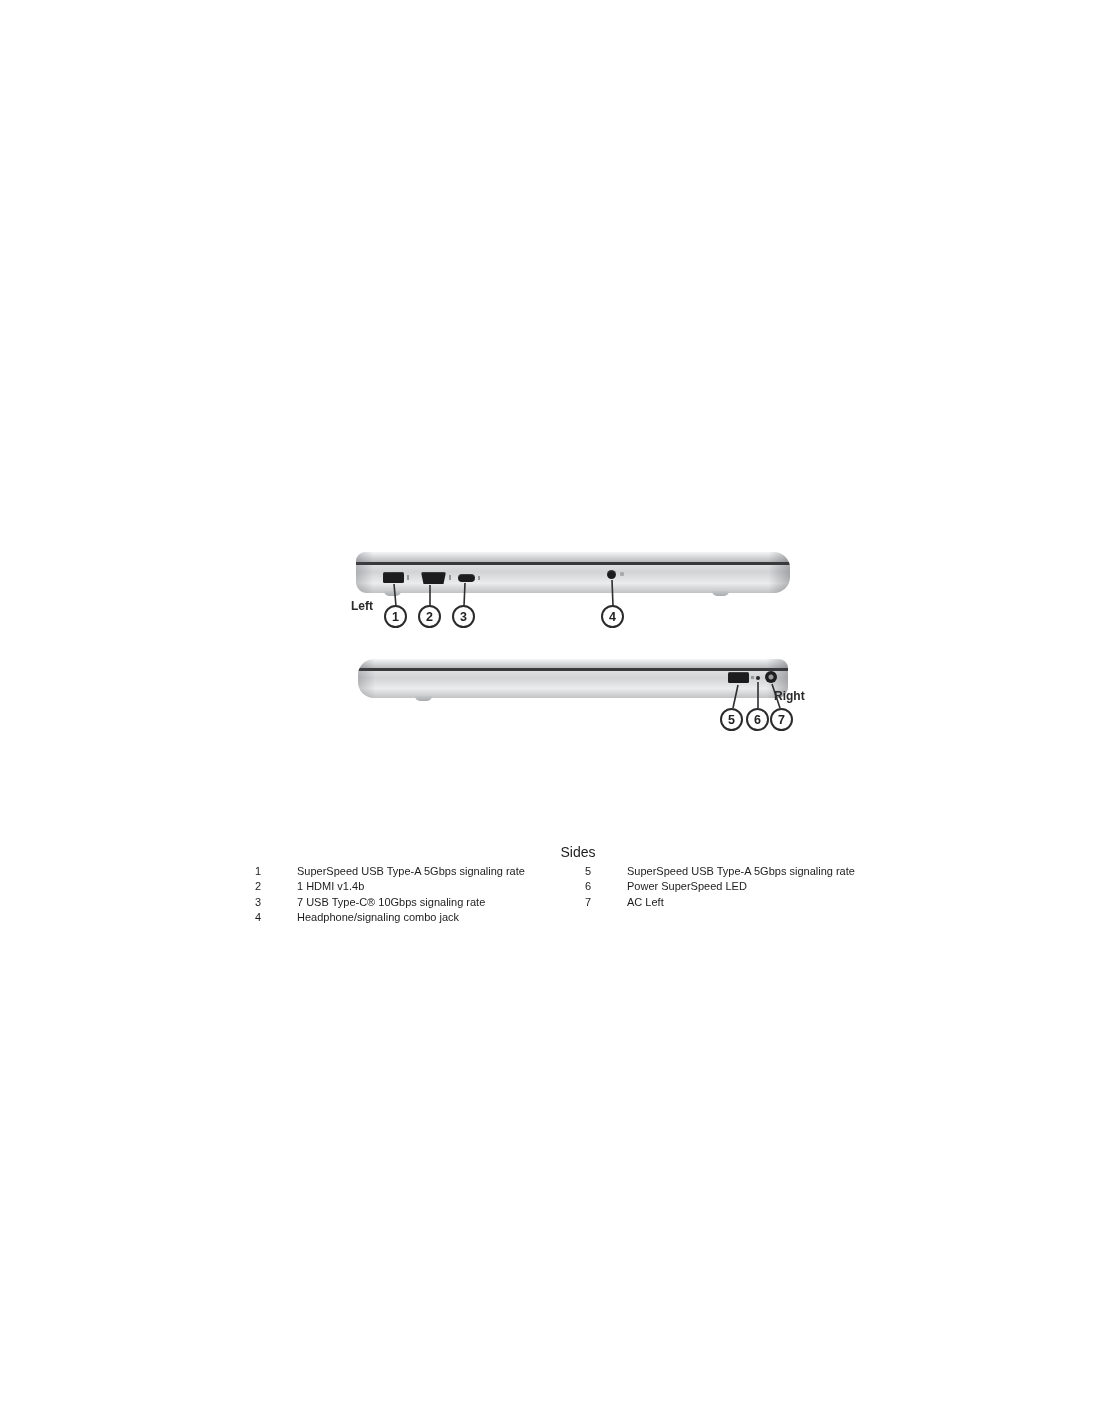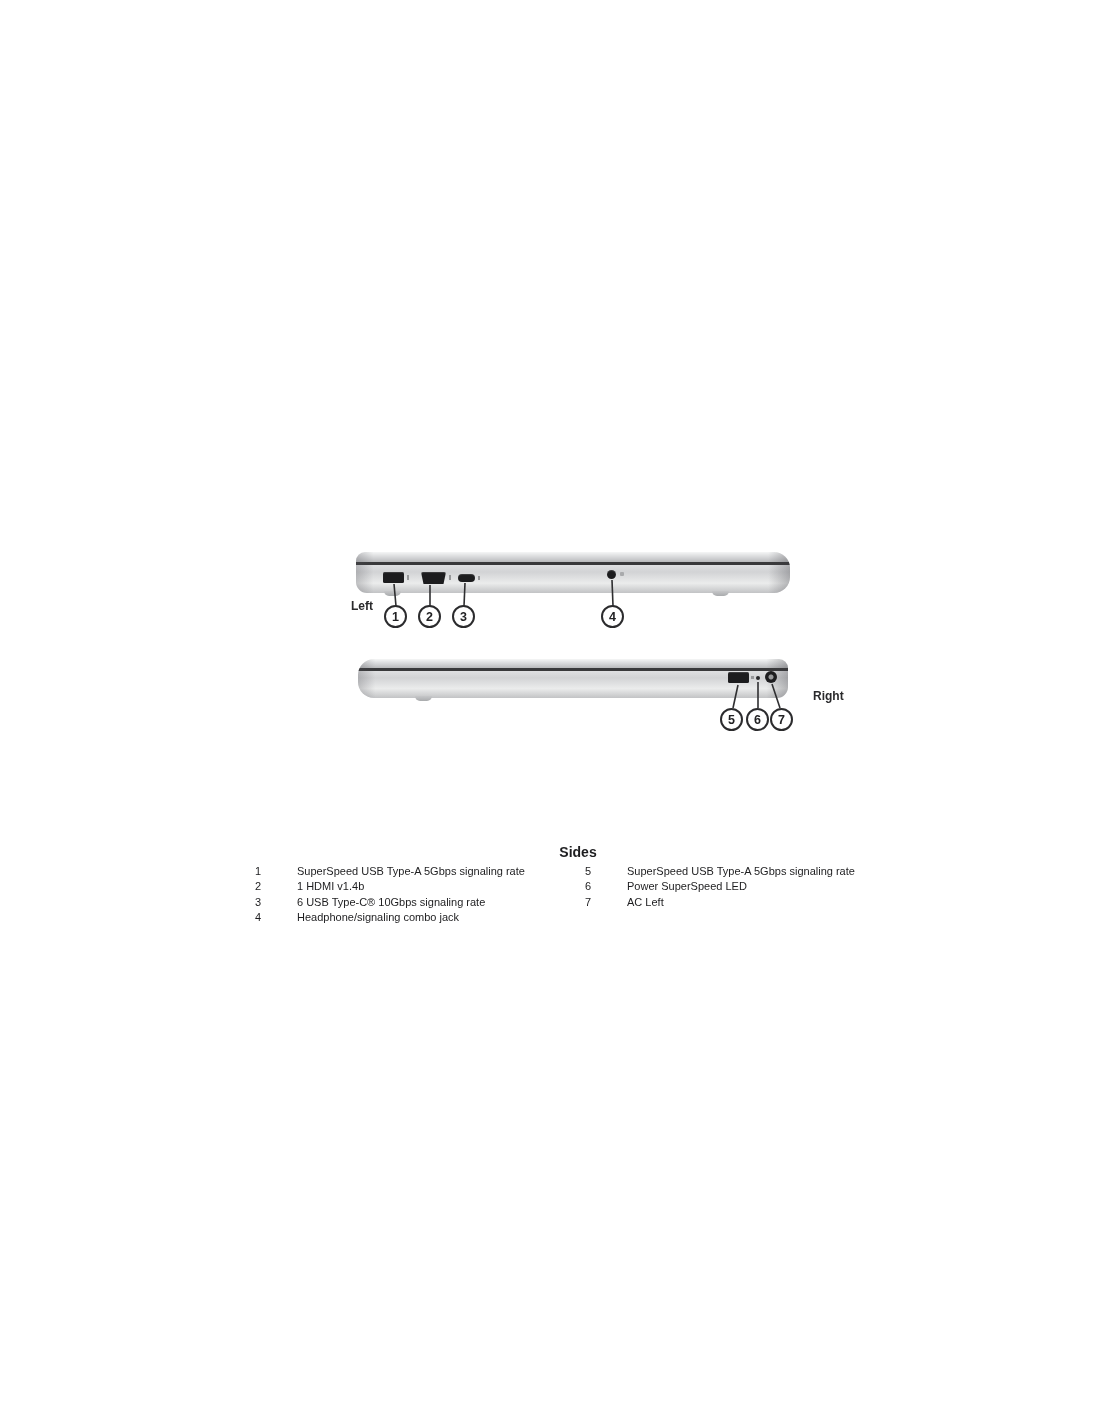"Right" div.side-label { left: 463px -> 424px }
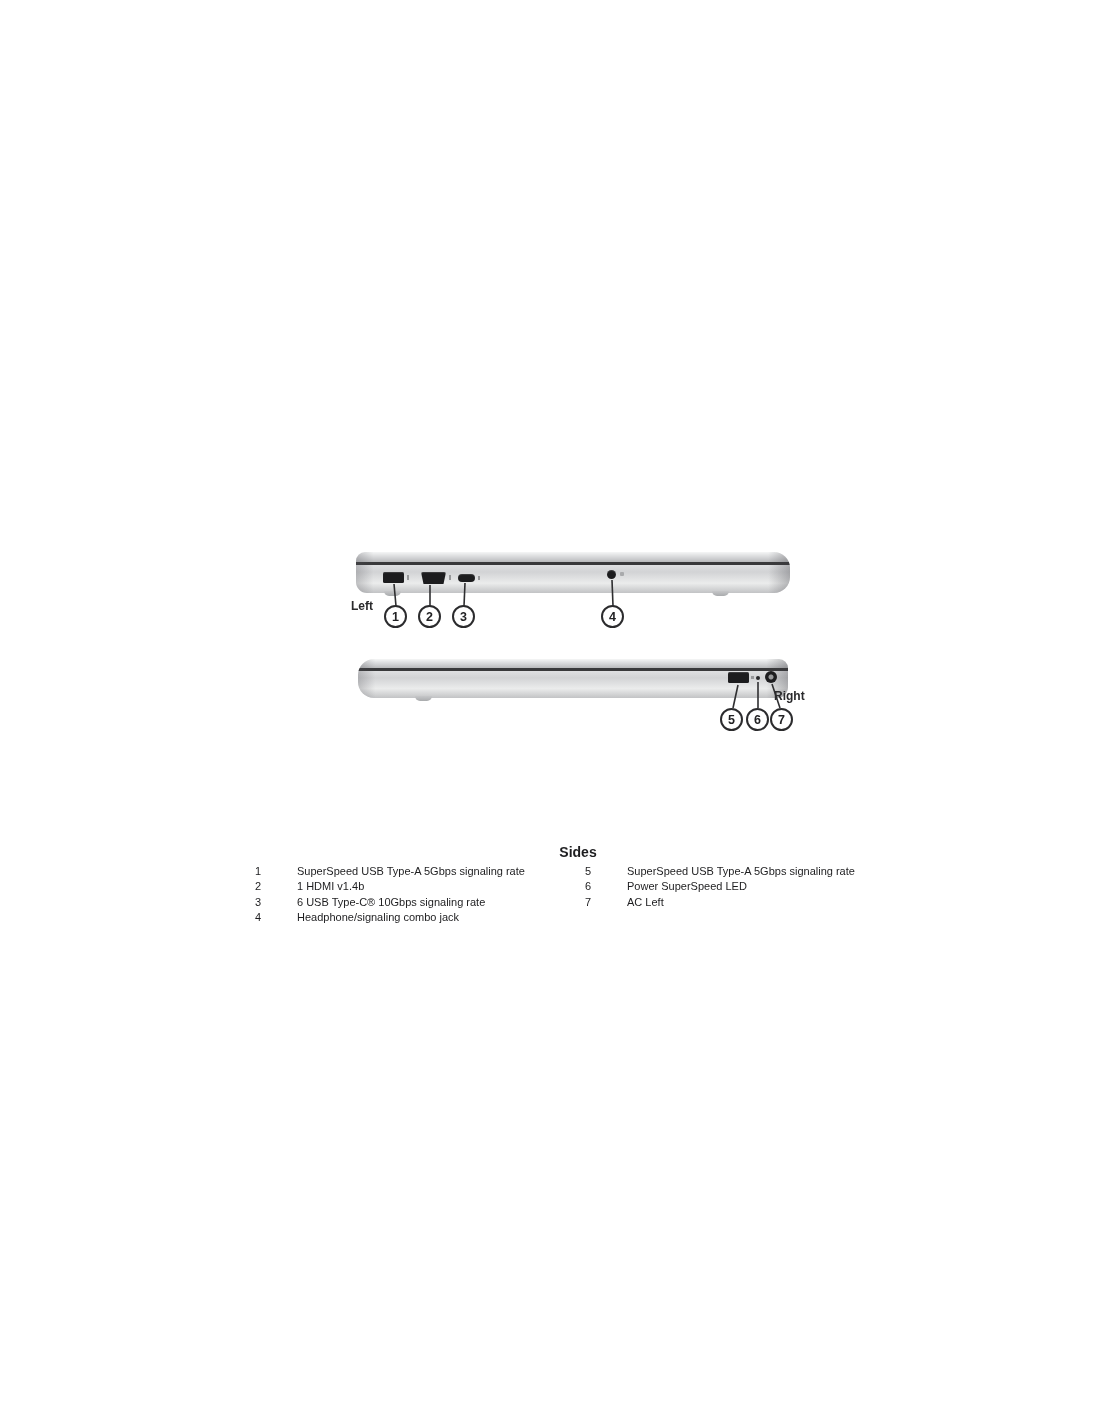"Sides" .legend-title { font-weight: bold -> normal }
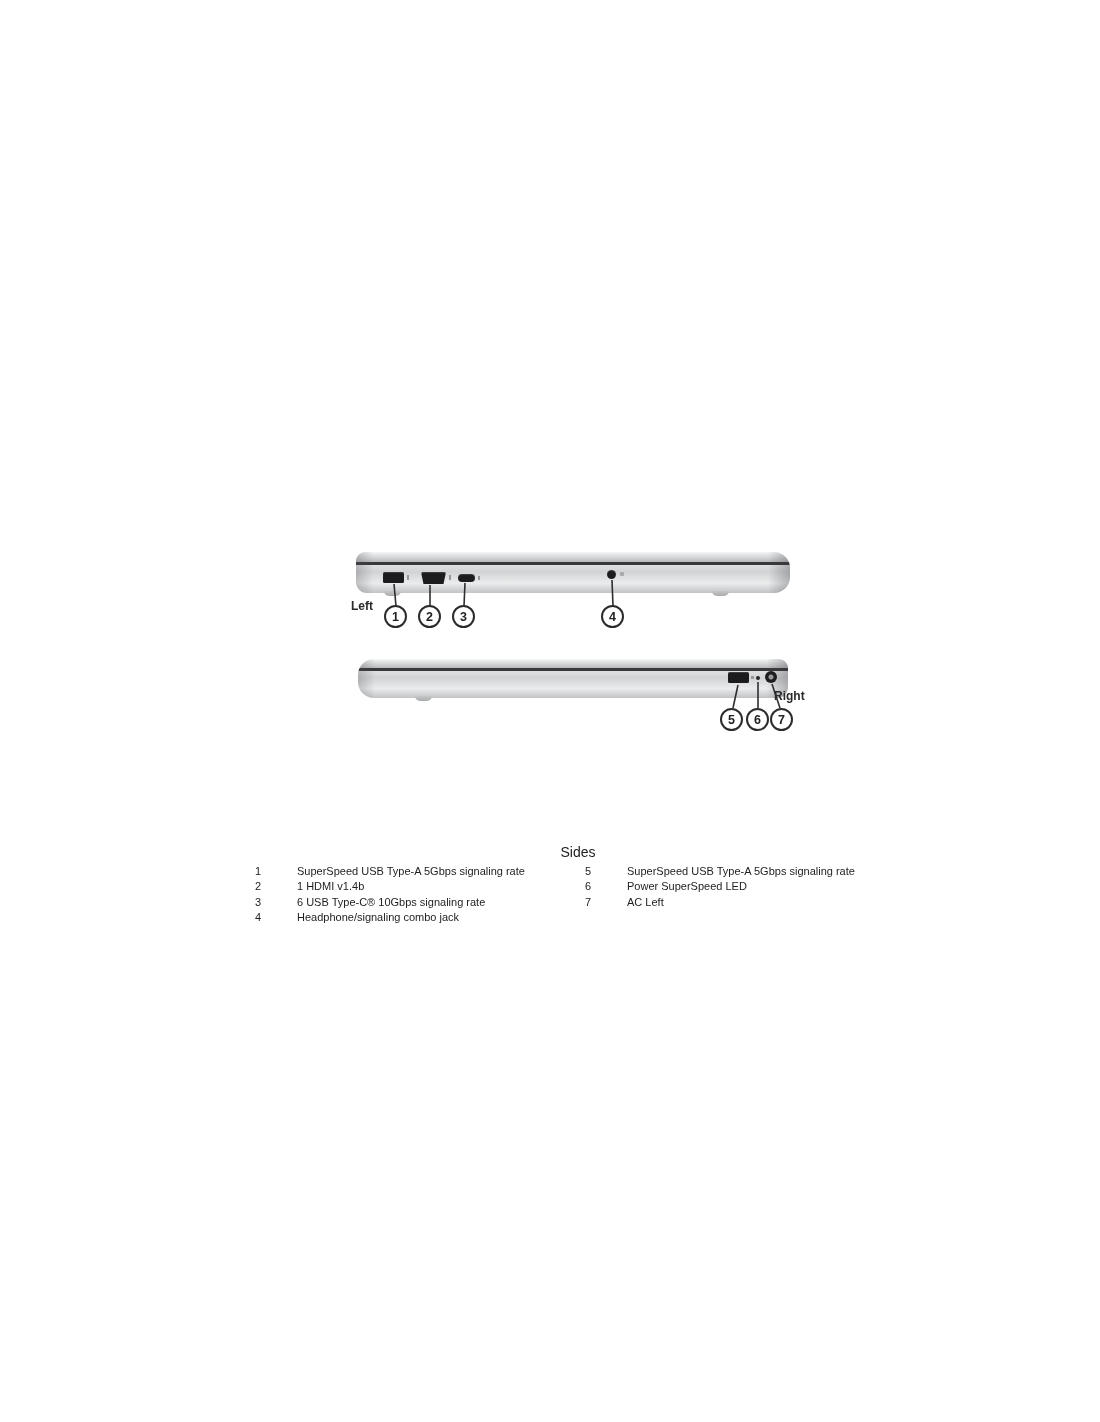"6 USB Type-C® 10Gbps signaling" span.legend-txt { text: 6 -> 7 }
